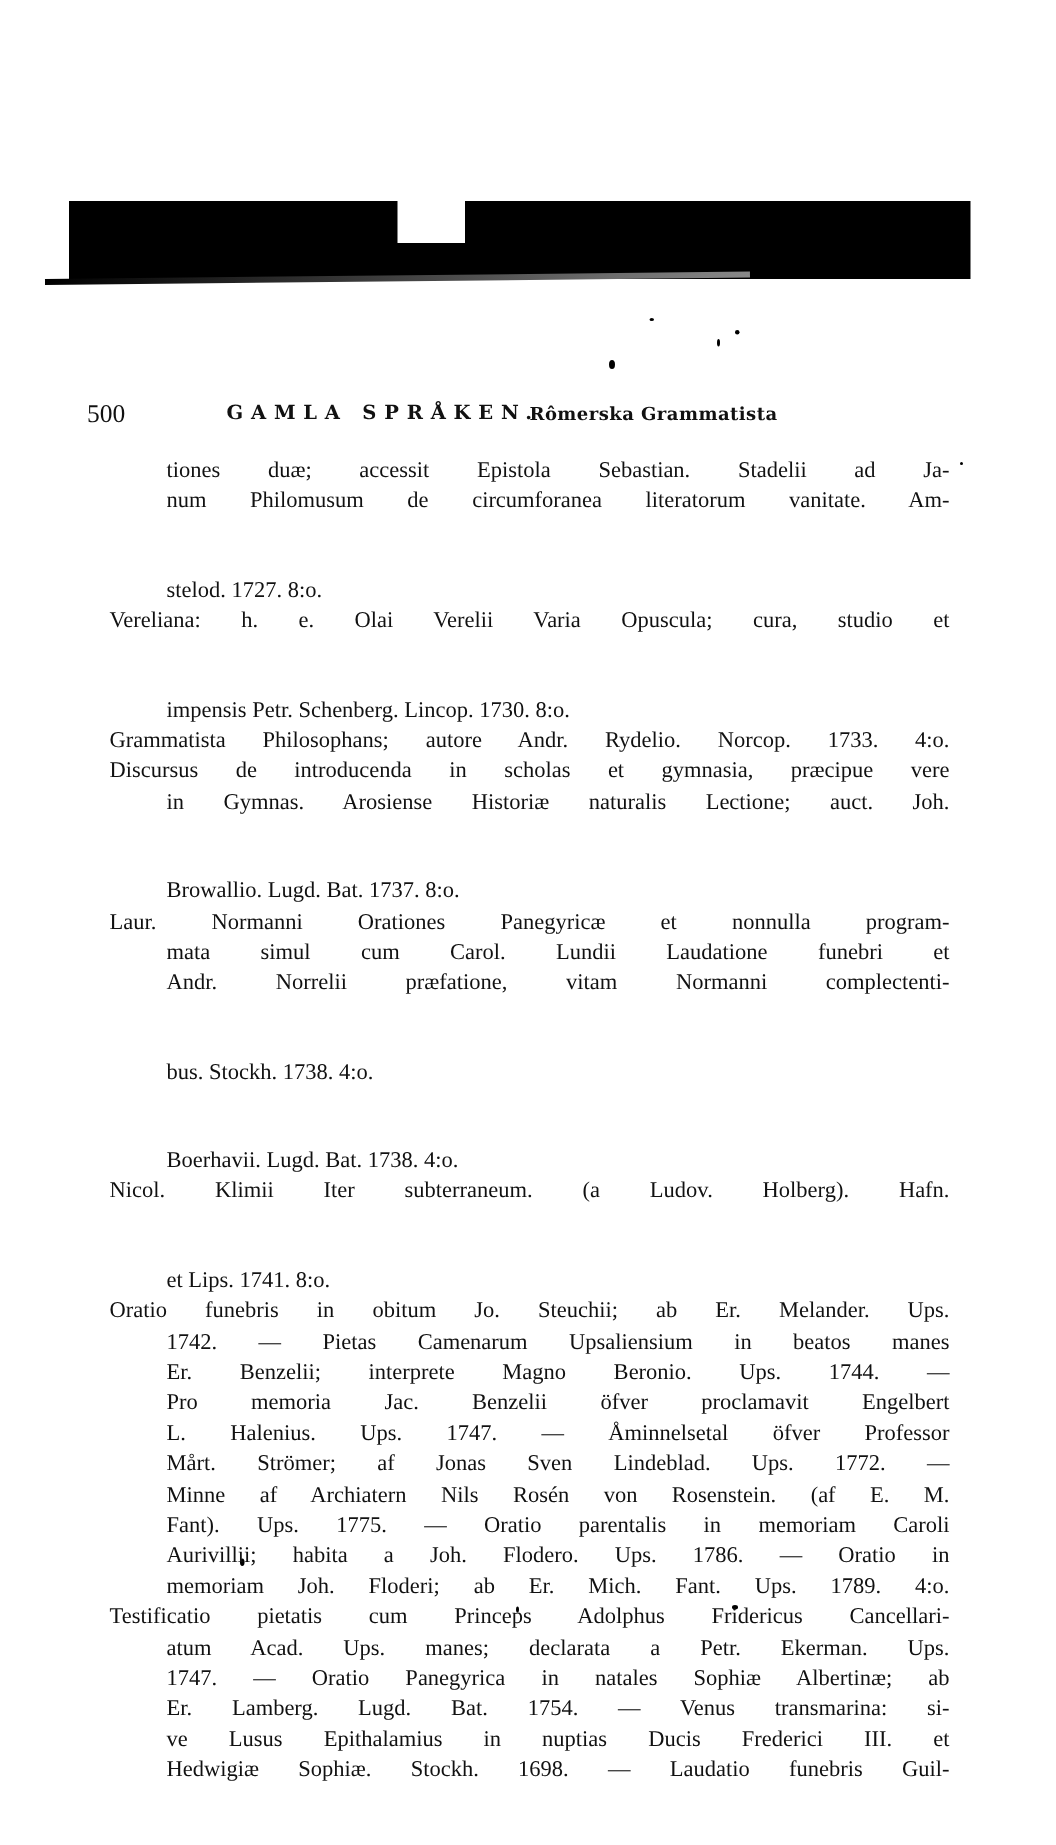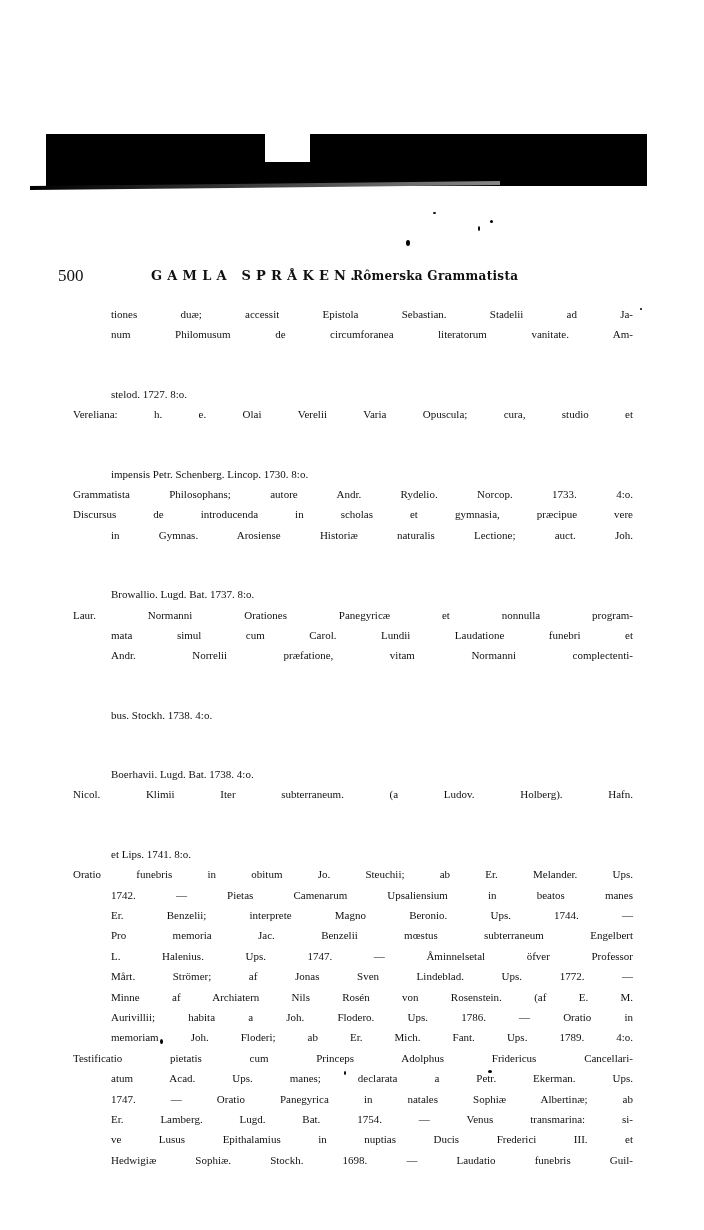"tiones duæ; accessit Epistola Sebastian." .body-text { font-size: 11px -> 15px }
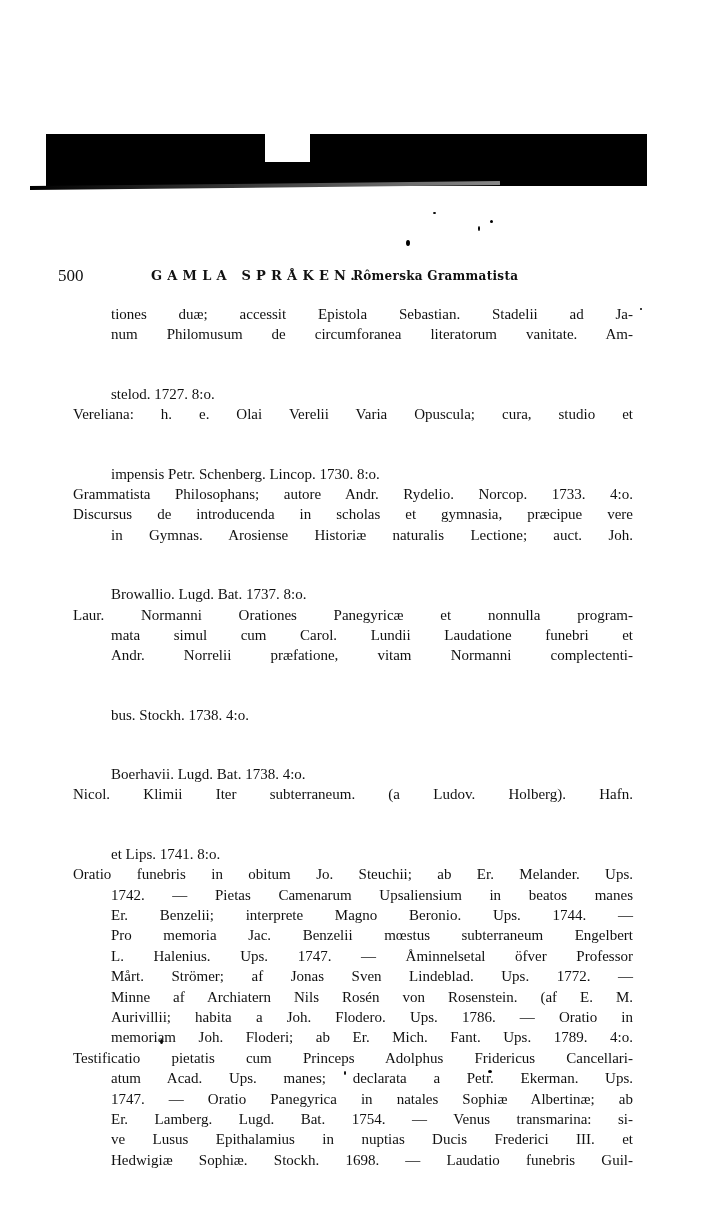"Pro memoria Jac. Benzelii mœstus" span.line { text: mœstus subterraneum -> öfver proclamavit }
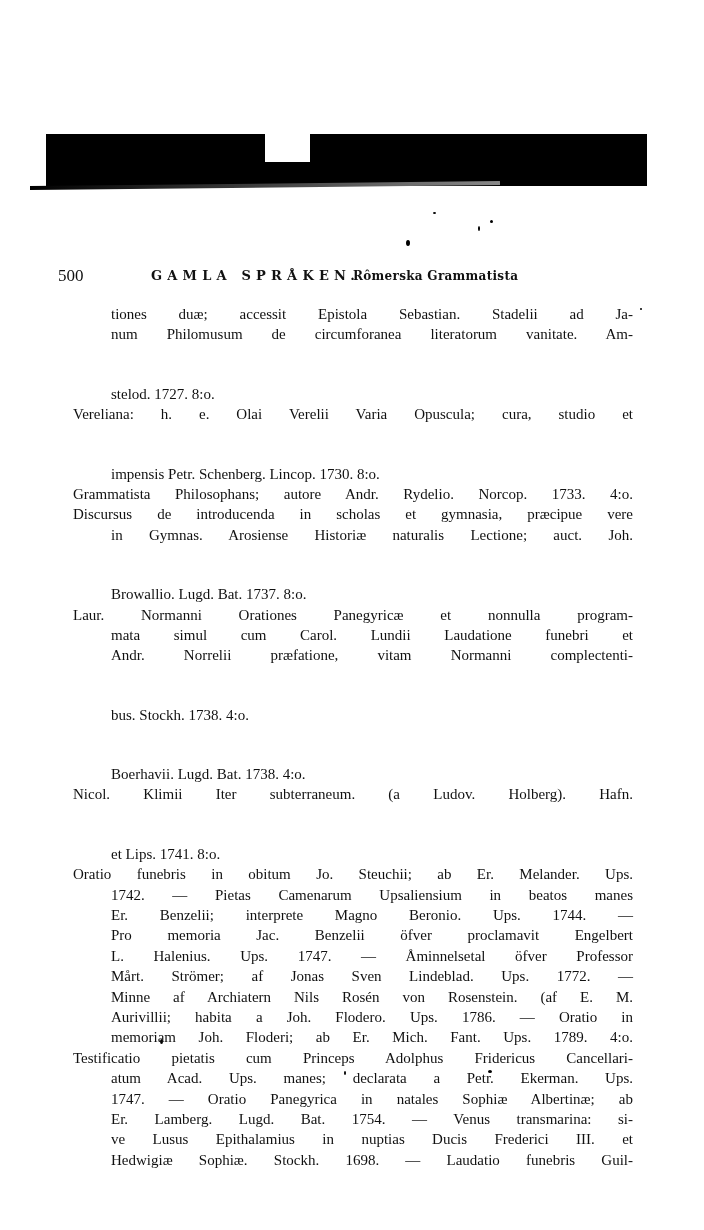"Fant). Ups. 1775. — Oratio" span.line { html: none -> <span>Fant). Ups. 1775. — Oratio parentalis in memoriam Caroli</span> }
